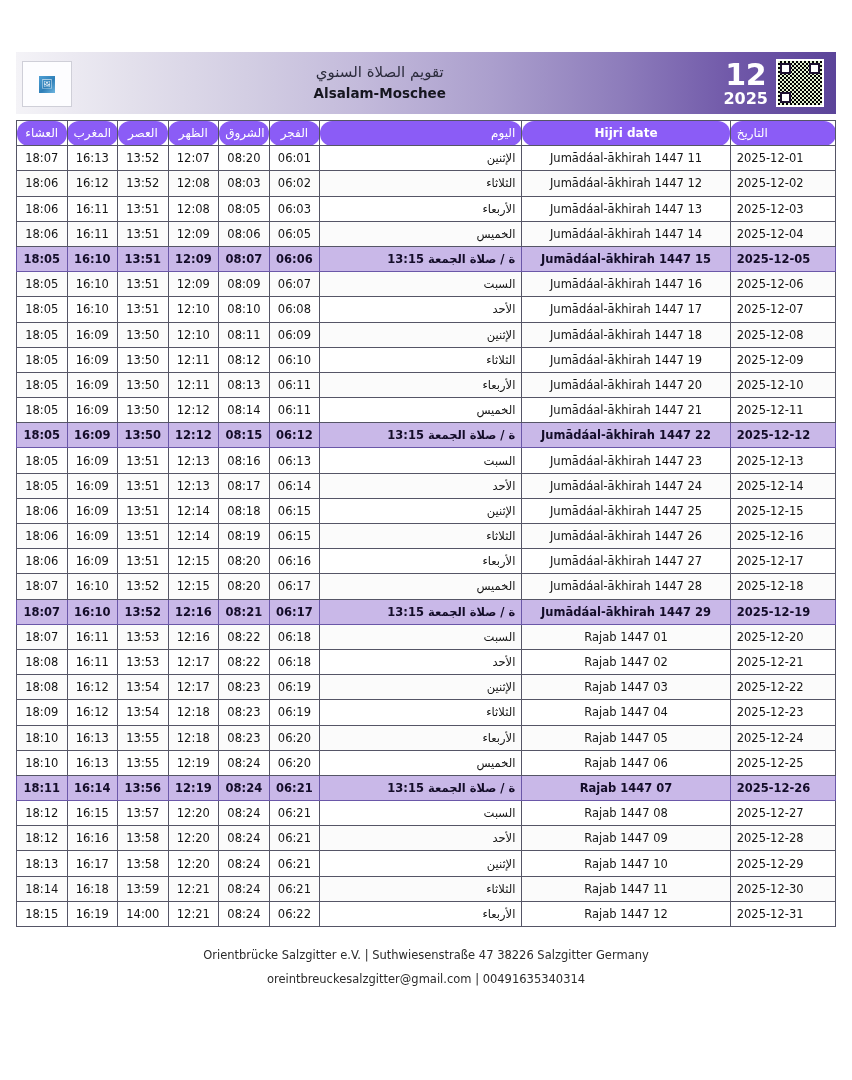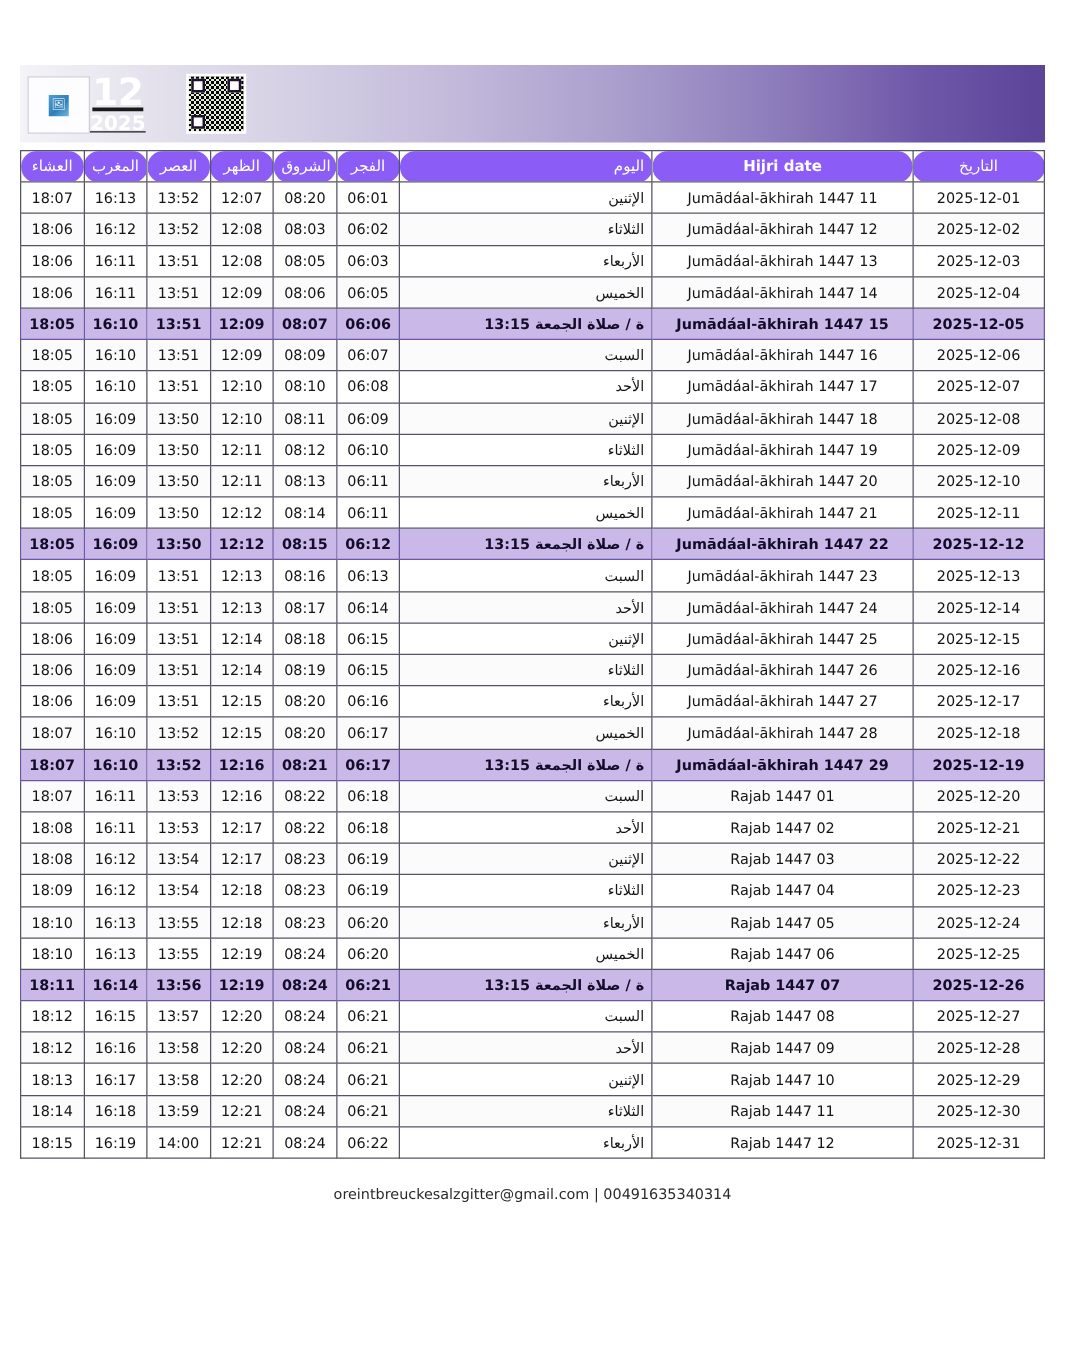"تقويم الصلاة السنوي" div.header-titles { html: none -> <div> <div>تقويم الصلاة السنوي</div> <div>Alsalam-Moschee</div> </div> }
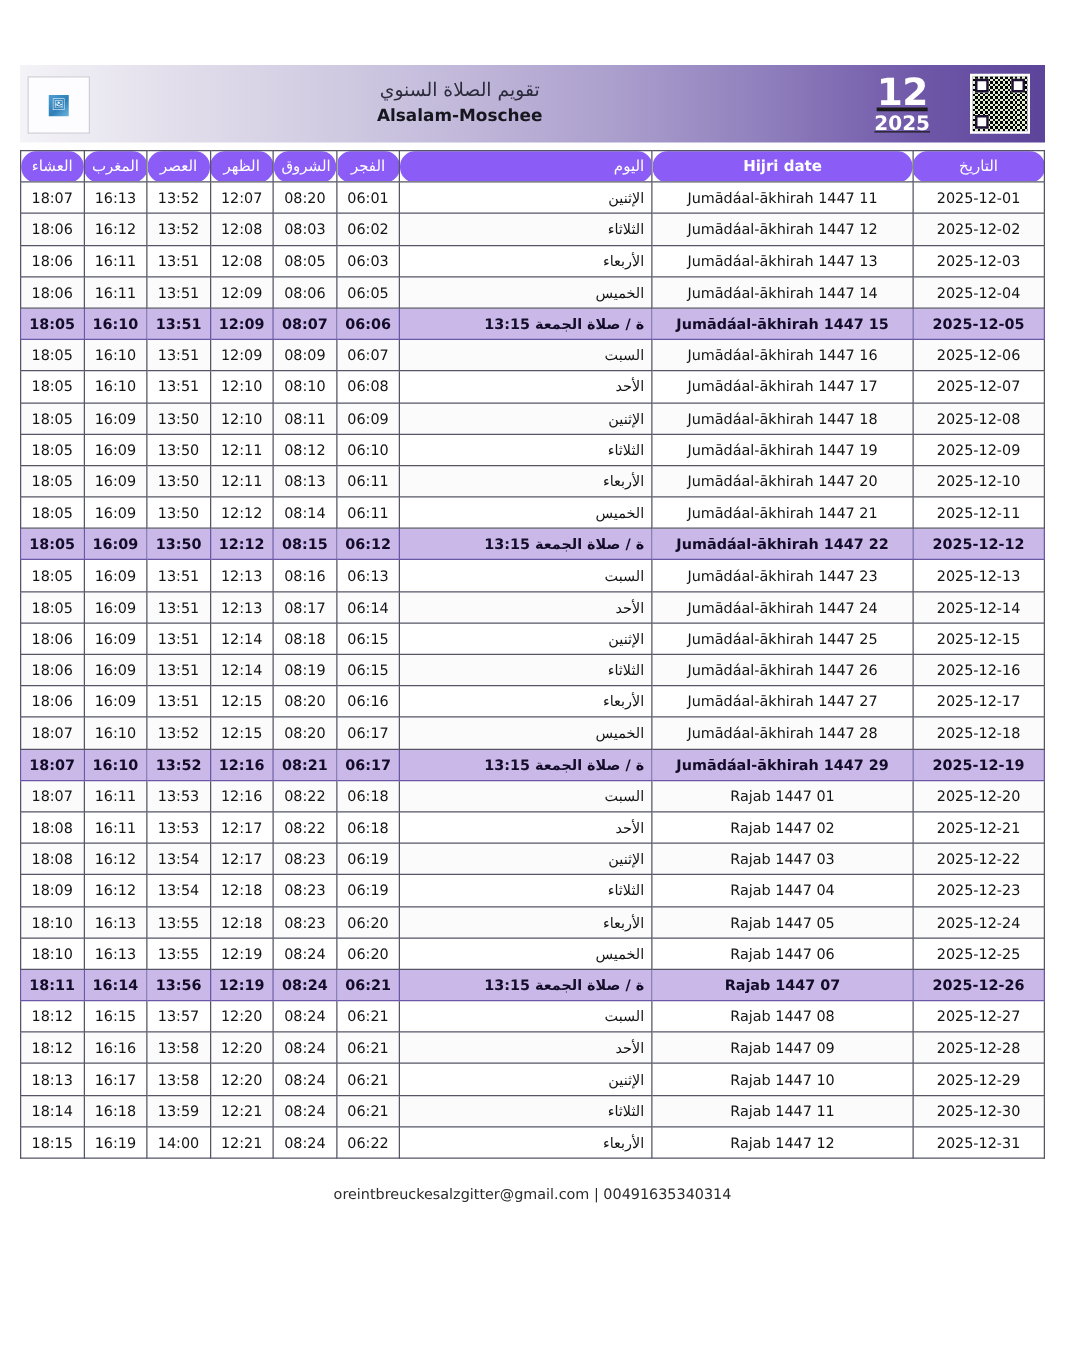"12" .header-right { gap: 32px -> 8px; text-decoration: underline -> none }
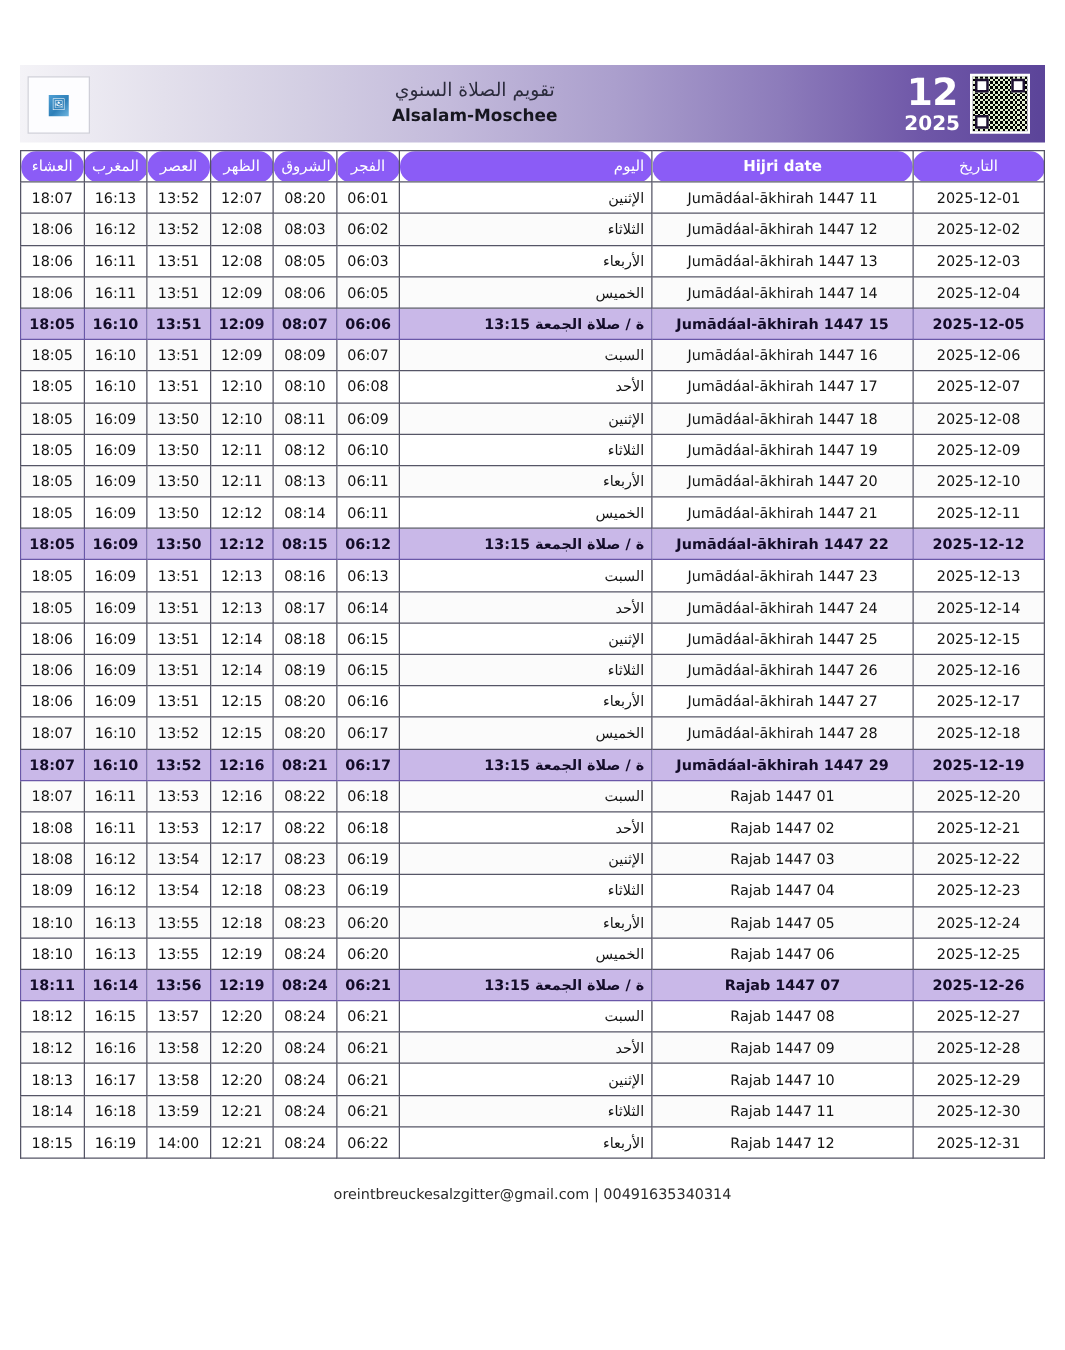"التاريخ" th.c-greg, td.c-greg { text-align: center -> left }
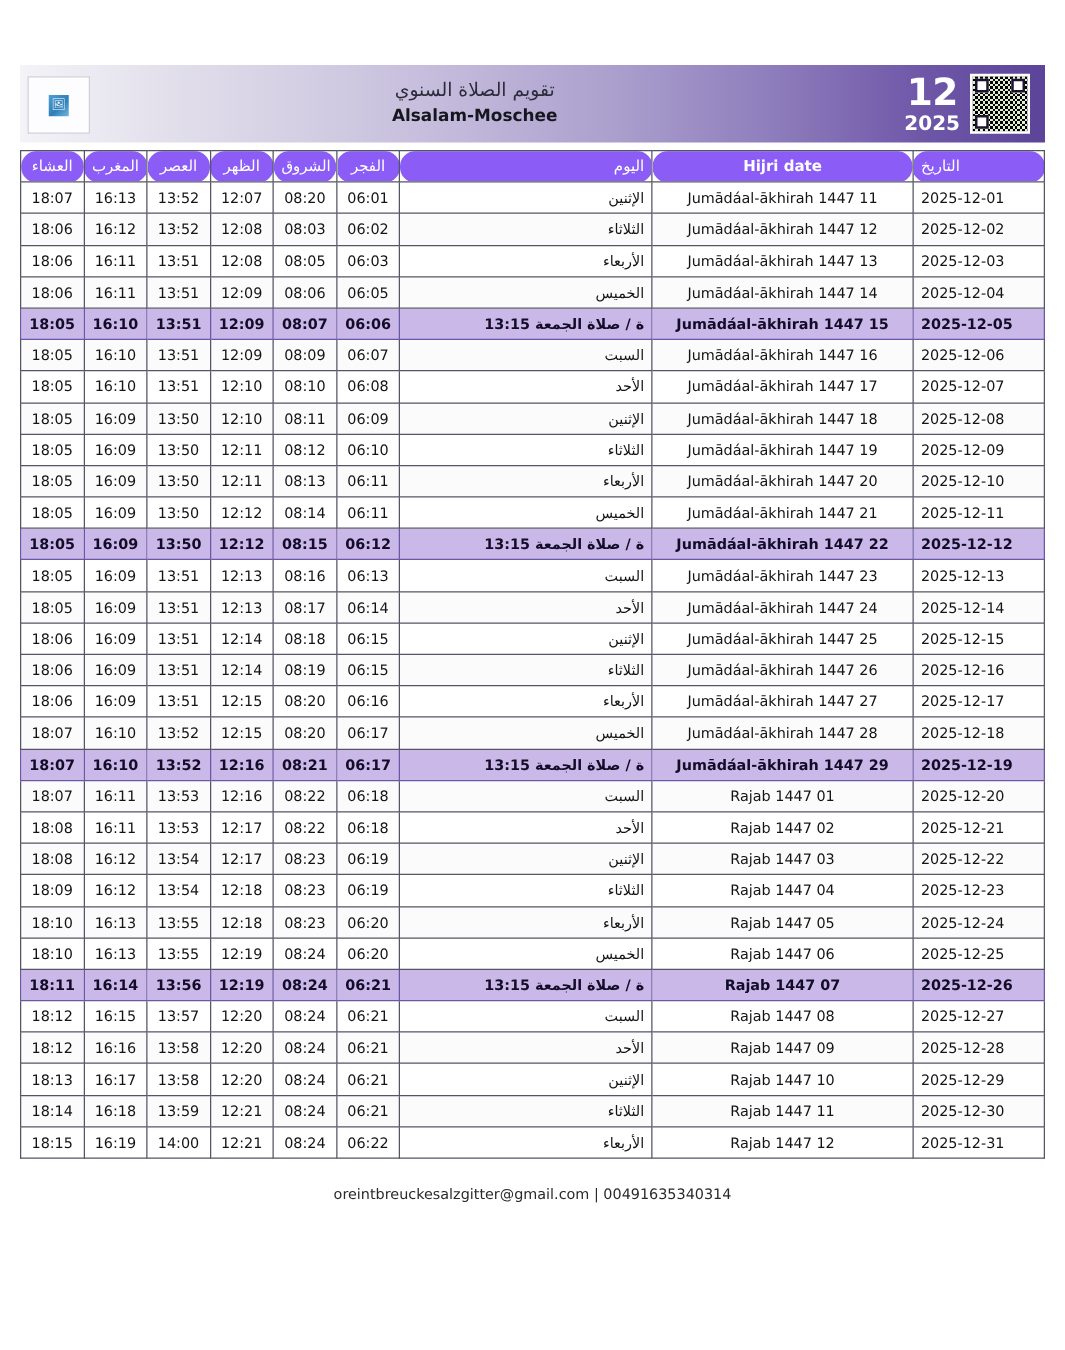"Orientbrücke Salzgitter e.V. |" div { html: none -> <div>Orientbrücke Salzgitter e.V. | Suthwiesenstraße 47 38226 Salzgitter Germany</div> }
